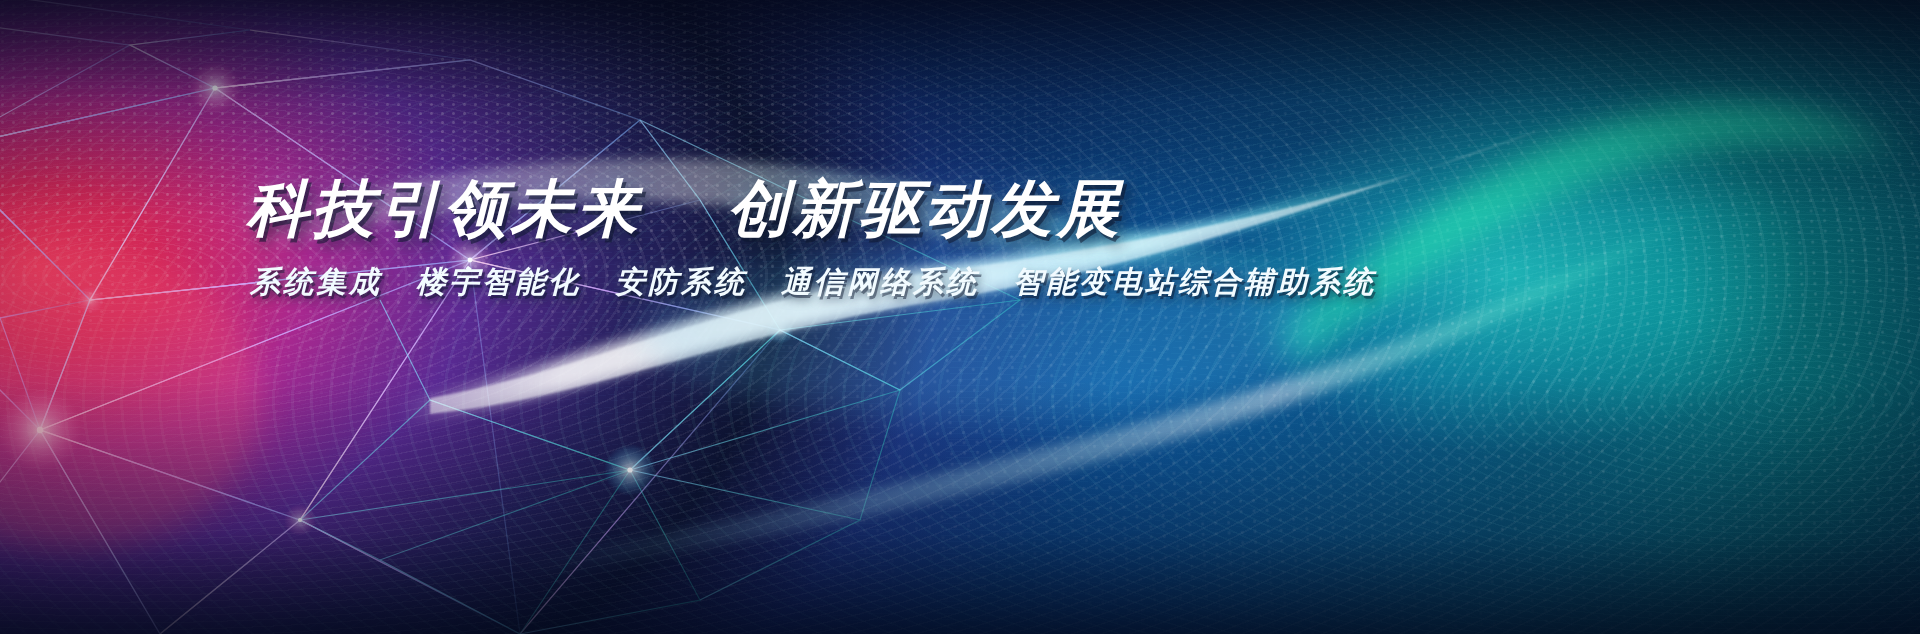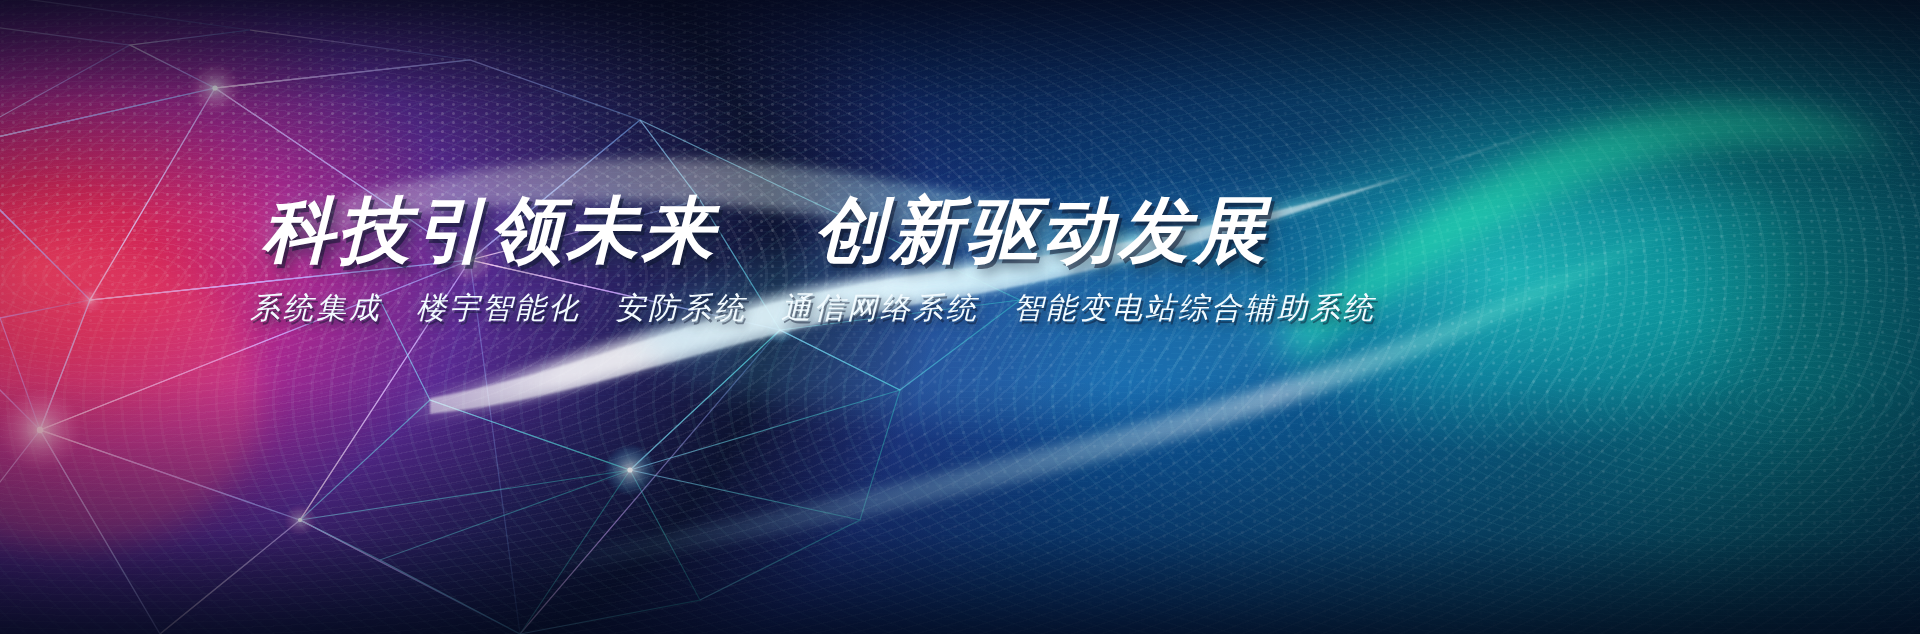"科技引领未来 创新驱动发展" .headline { font-size: 72px -> 62px; margin: 16px -> 0 }
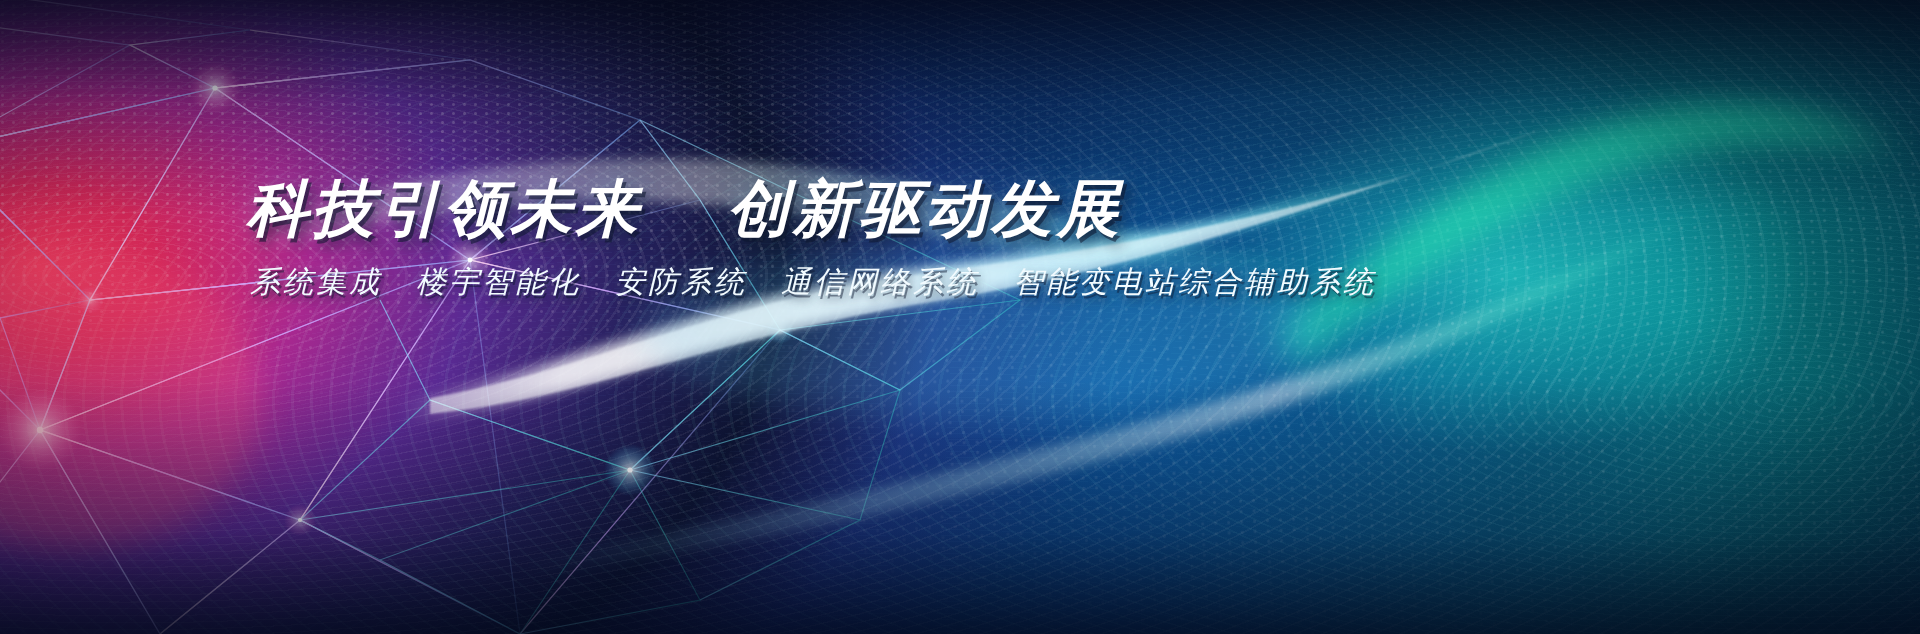"系统集成 楼宇智能化 安防系统 通信网络系统 智能变电站综合辅助系统" .subline { font-weight: 400 -> 700 }
